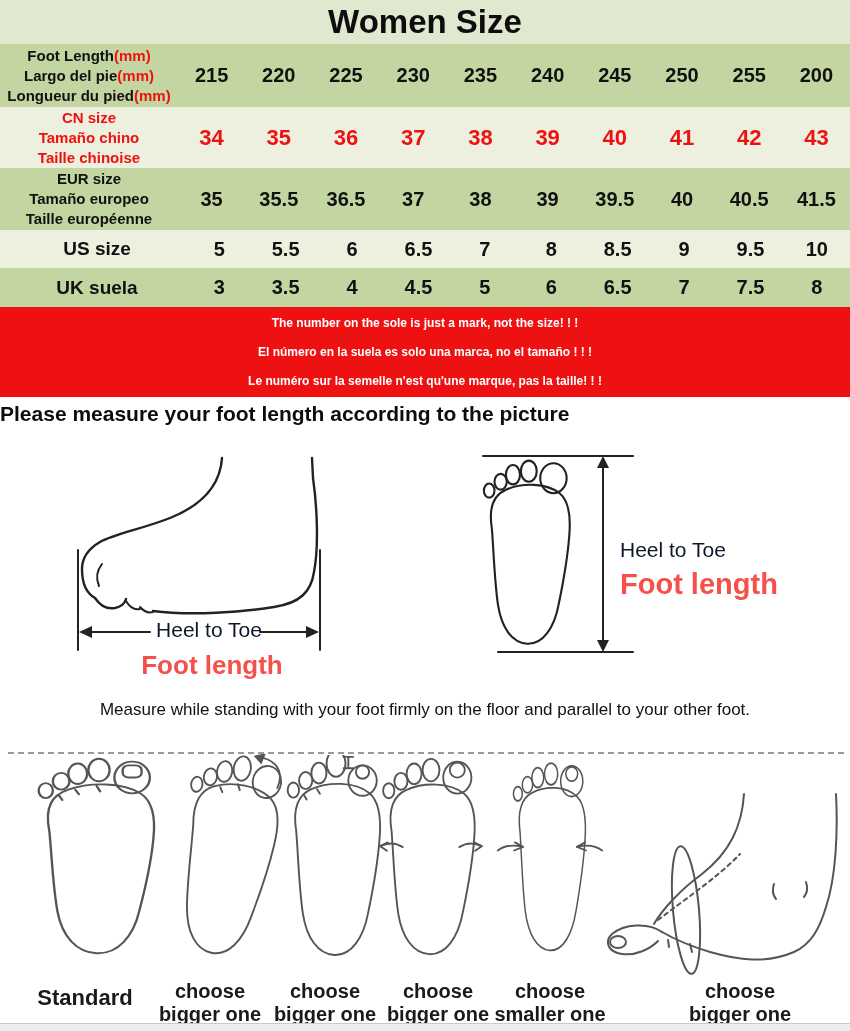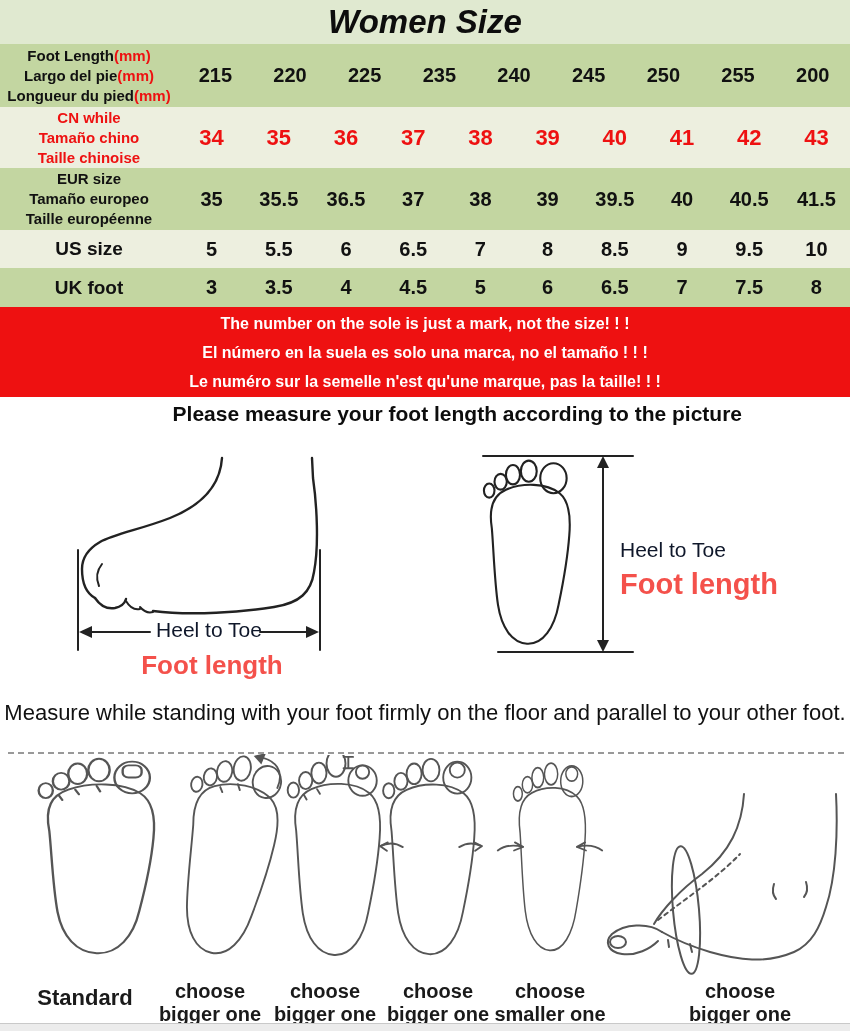"Women Size" #title-bar .t { font-style: italic -> none }
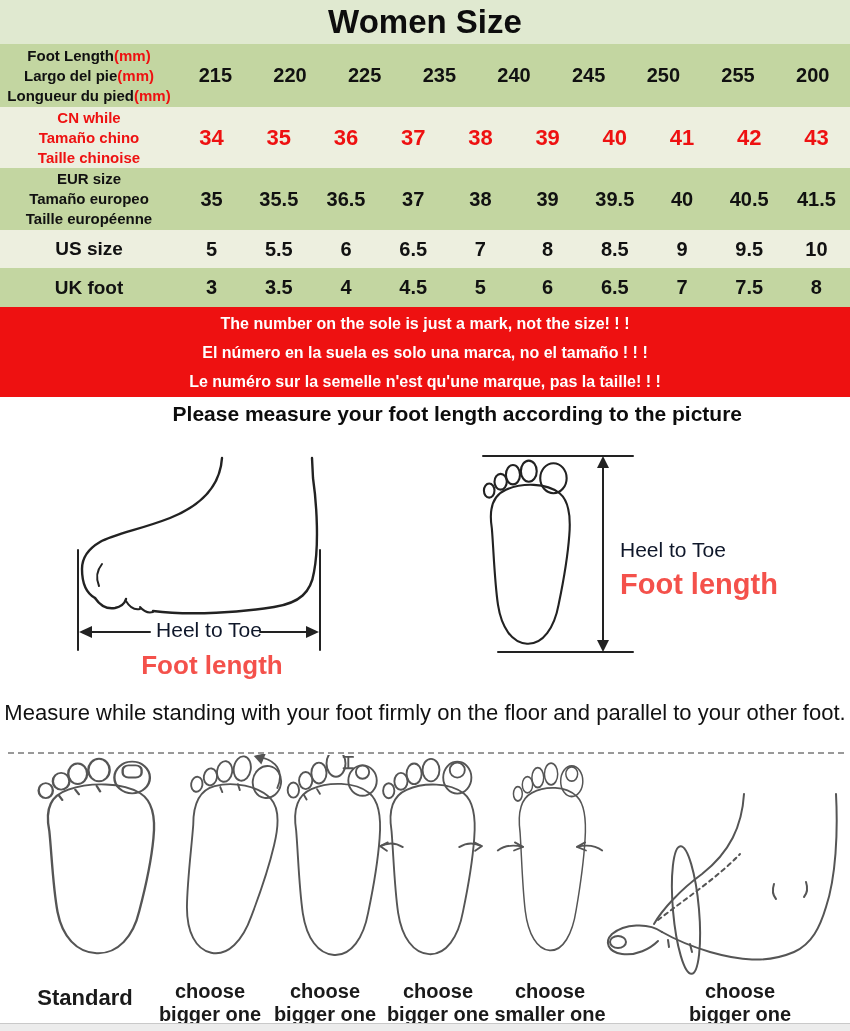"230" div.vcell { html: none -> <div>230</div> }
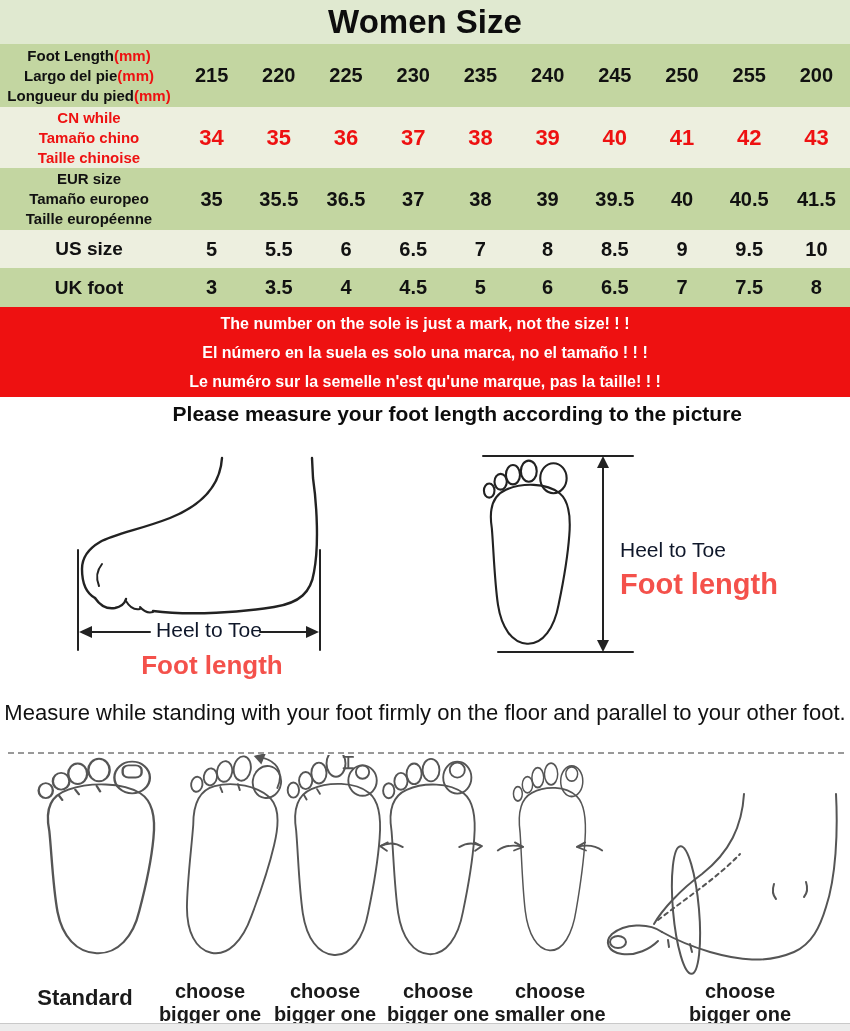"CN while" div { text: while -> size }
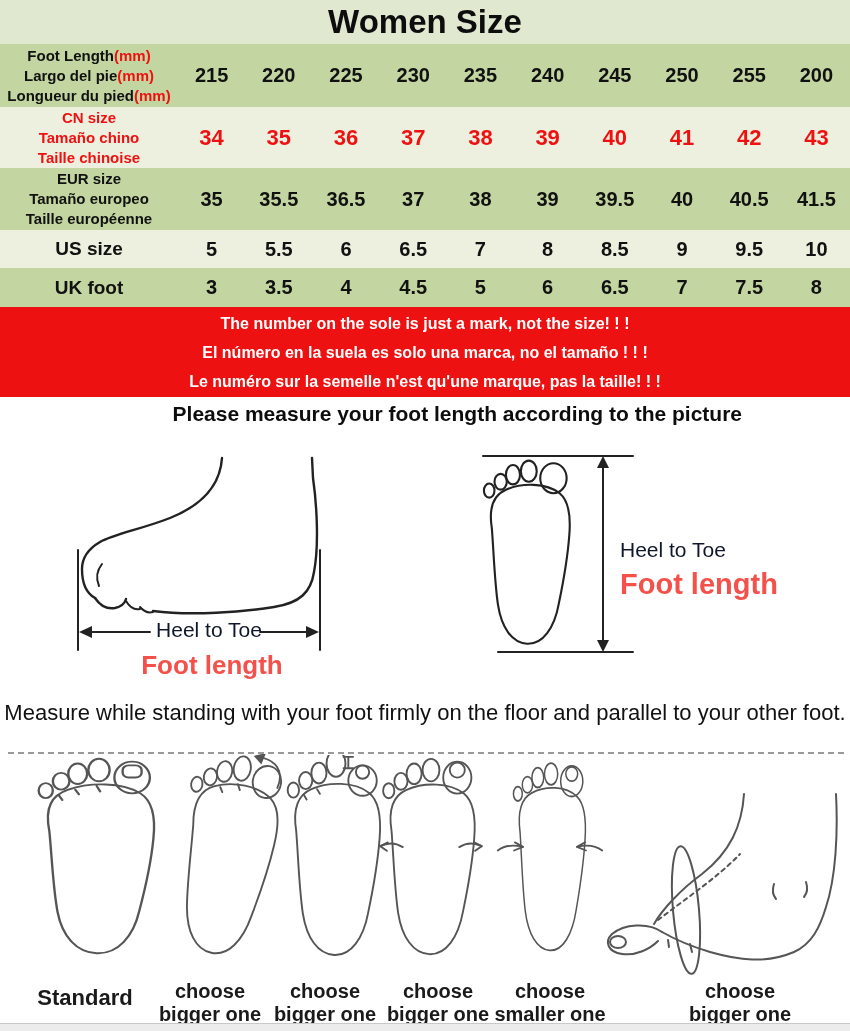"US size" .row3 .lcell,.row4 .lcell { padding-left: none -> 8px }
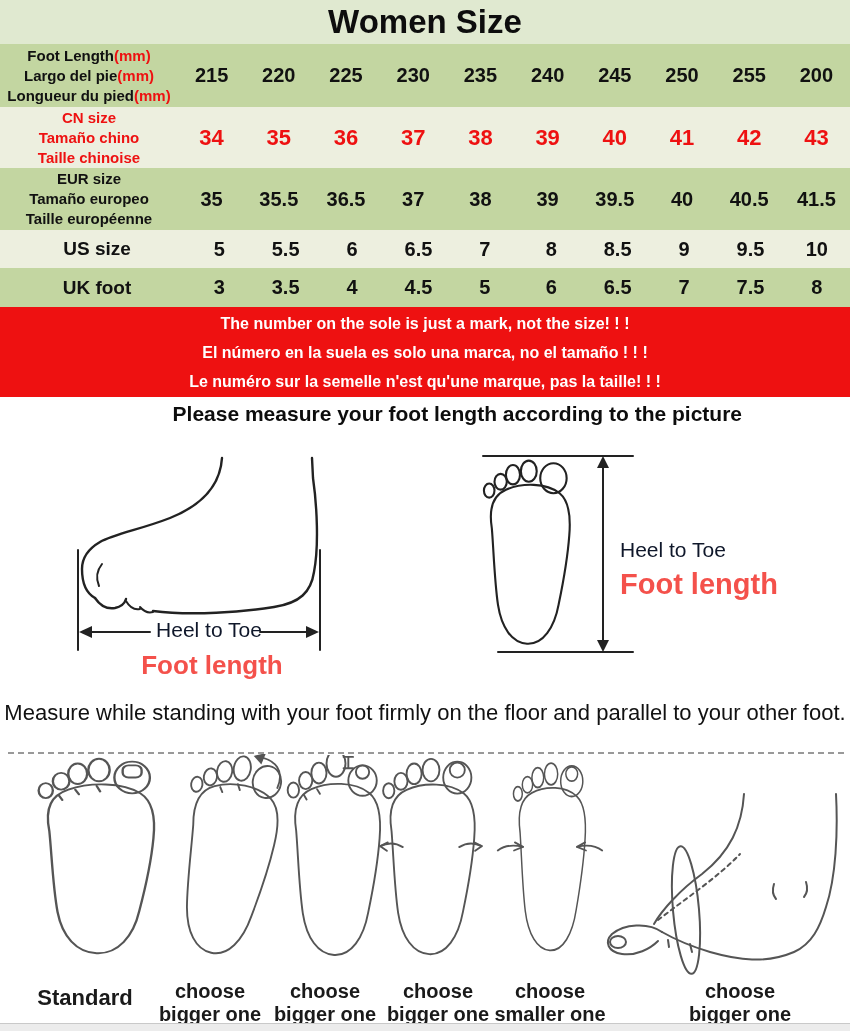"UK foot" div { text: foot -> suela }
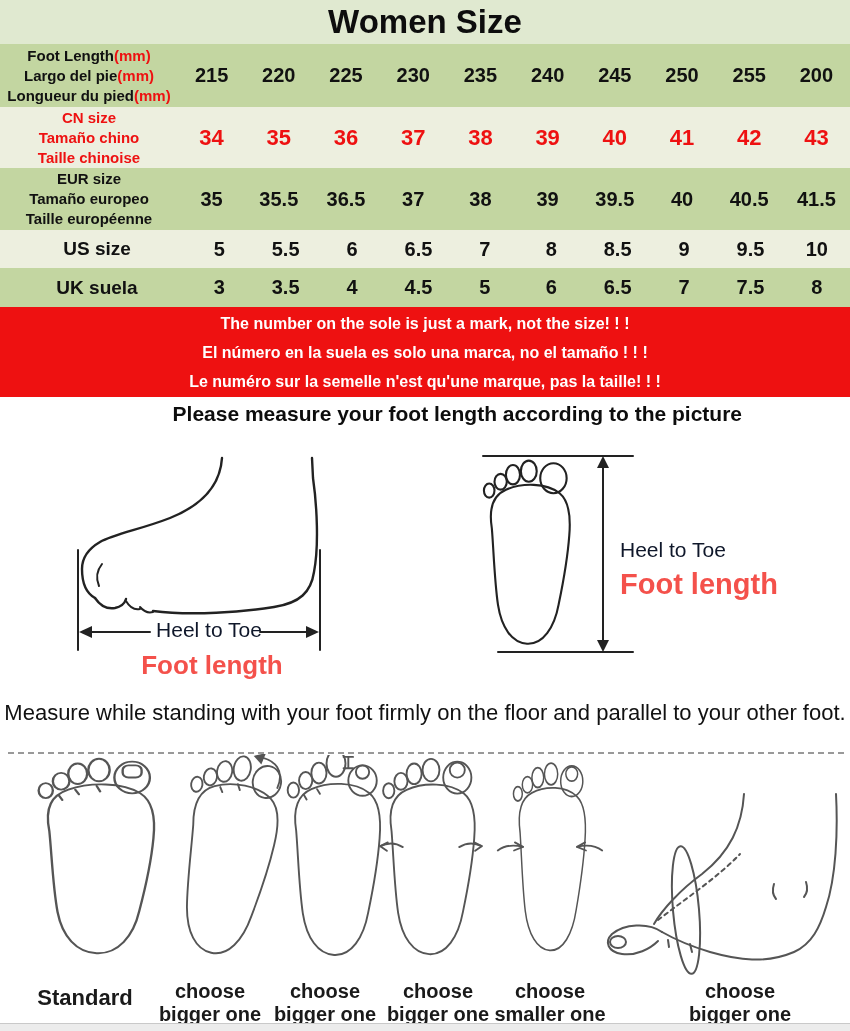"The number on the sole" #banner div { font-size: 16px -> 12px }
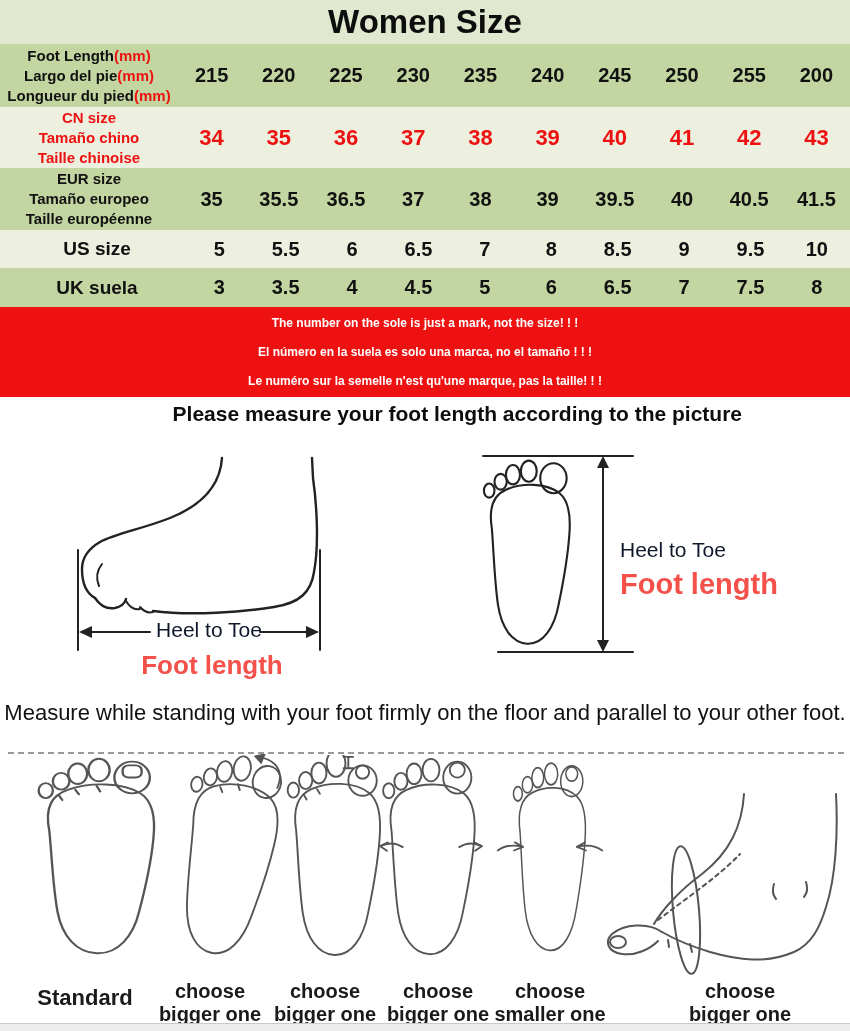"Please measure your foot length" #measure-heading { text-align: right -> left }
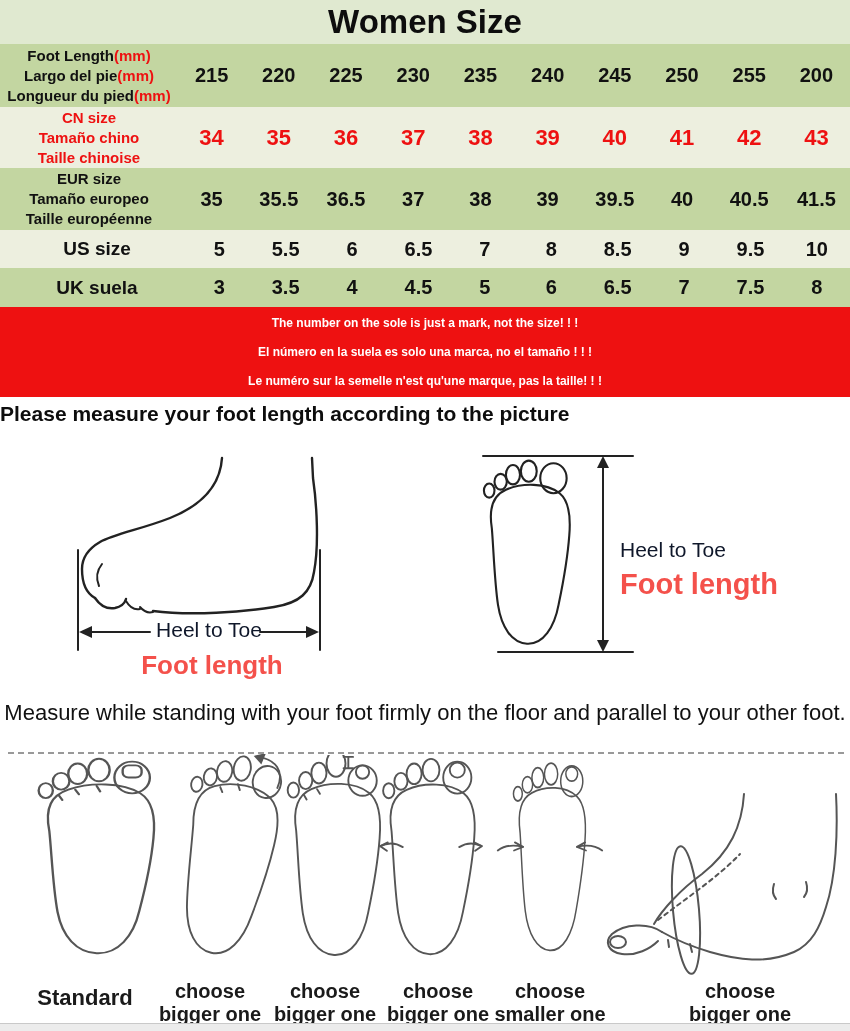"Measure while standing with your" #standing-note { font-size: 22px -> 17px }
